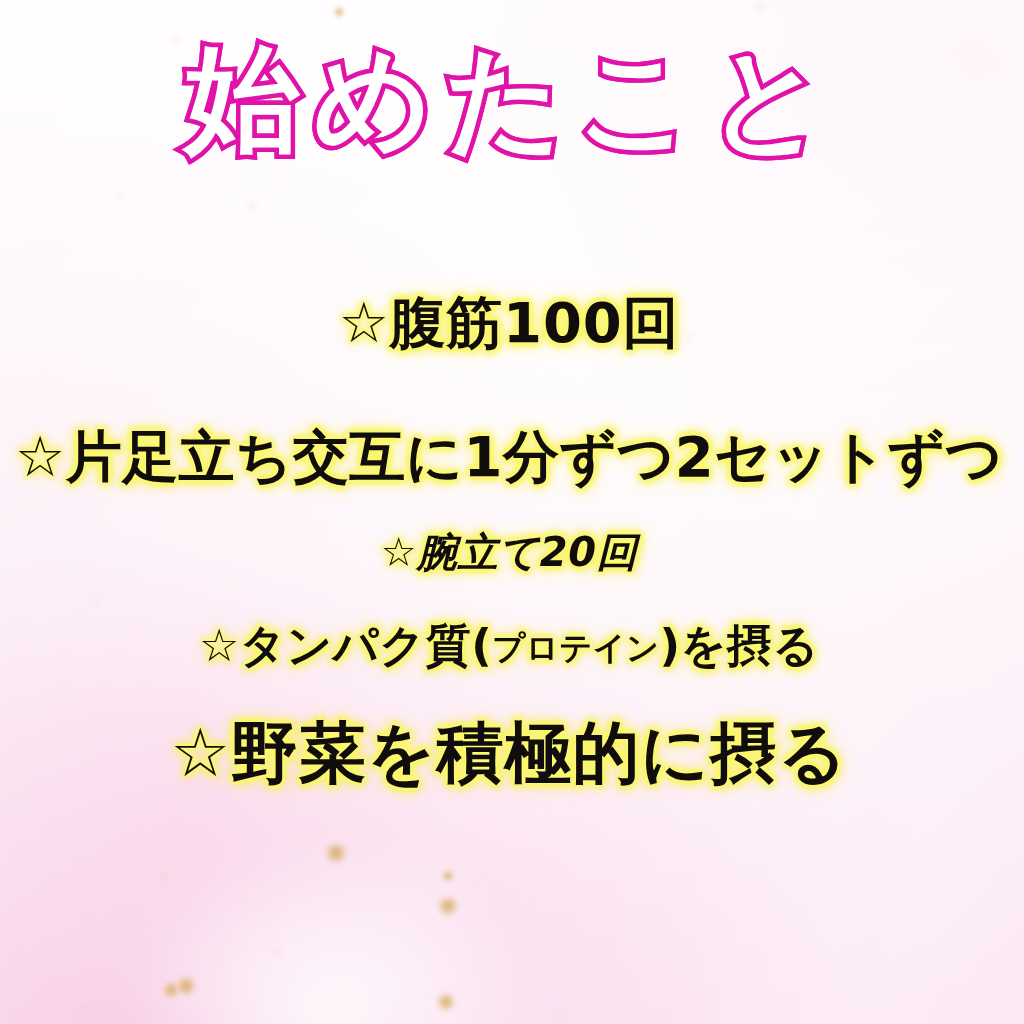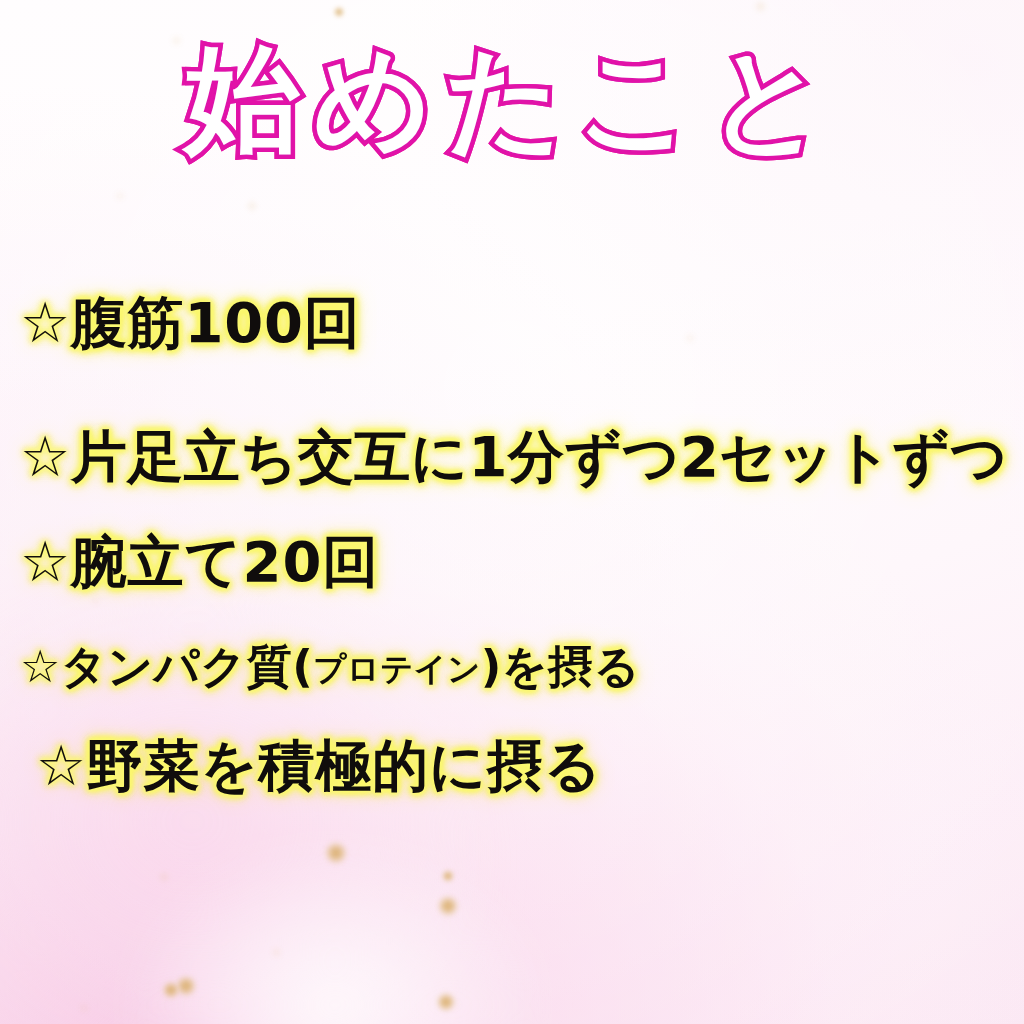"☆腹筋100回" .list { left: 20px -> 0; text-align: none -> center }
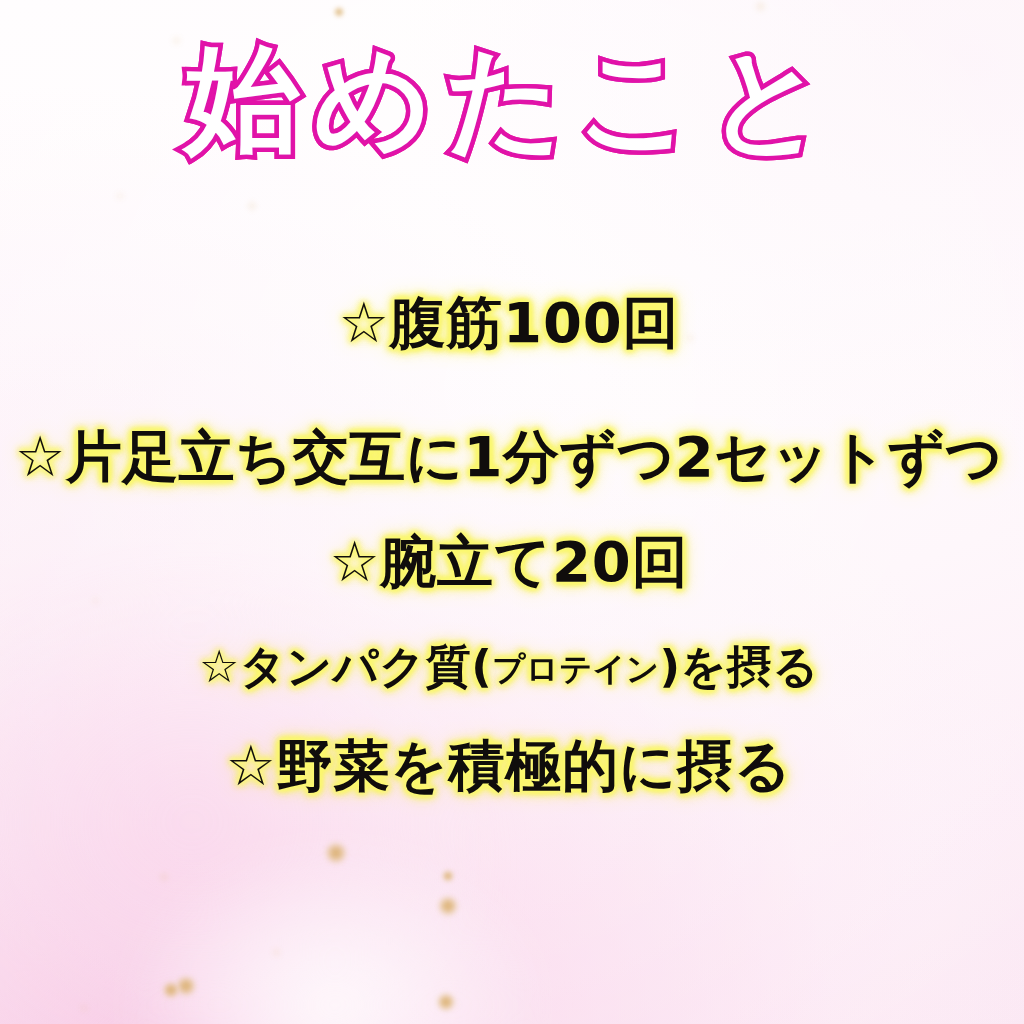"☆腕立て20回" .l3 { font-size: 56px -> 40px; font-style: none -> italic }
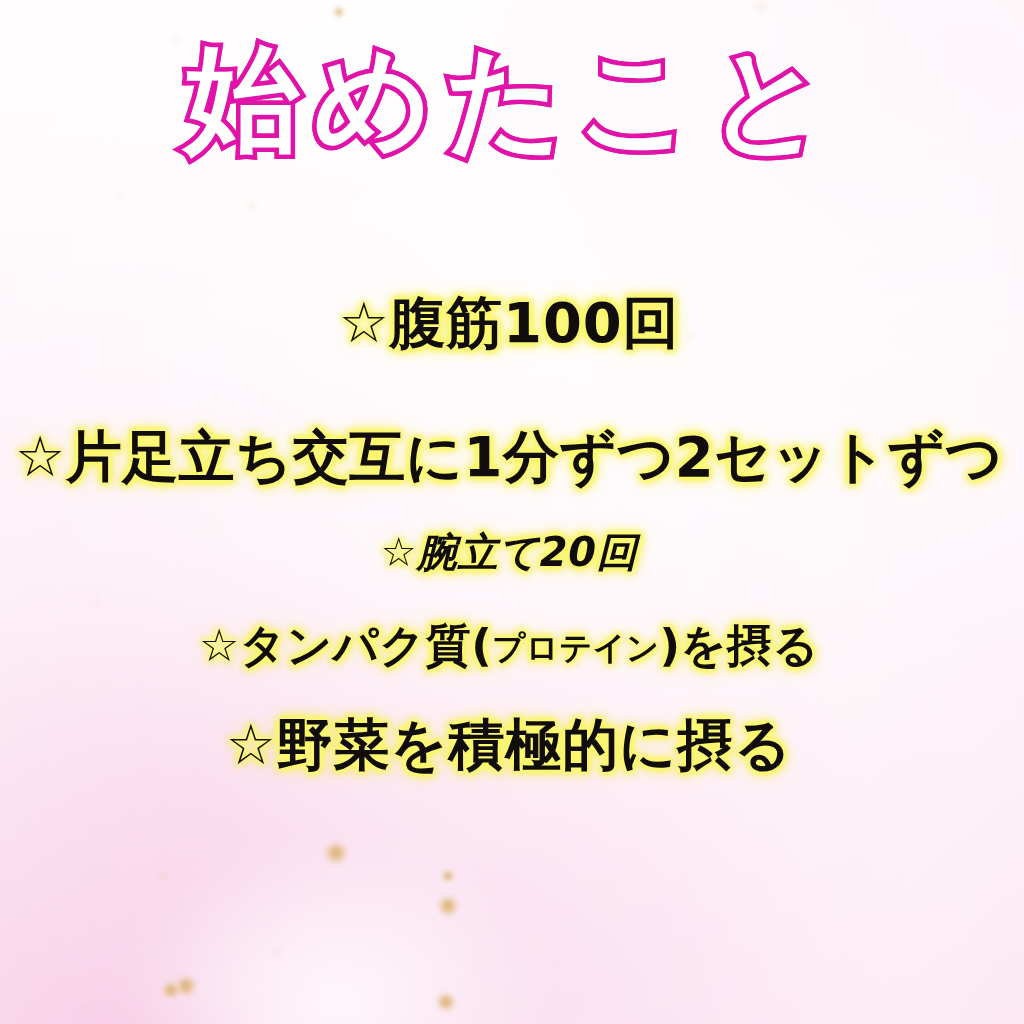"☆野菜を積極的に摂る" .l5 { font-size: 56px -> 67px }
